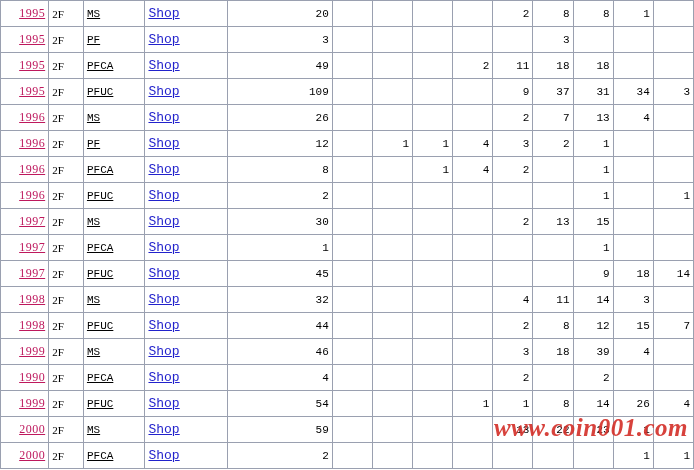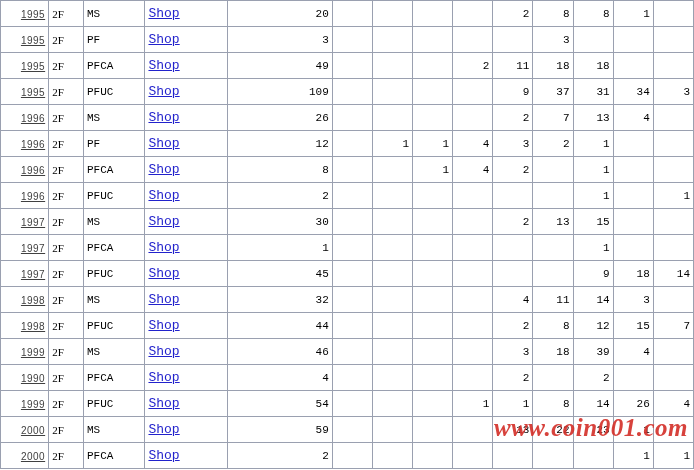"1995" .year-link { color: #404040 -> #be185d; font-family: Liberation Sans, sans-serif -> Liberation Serif, serif; font-size: 10px -> 12px }
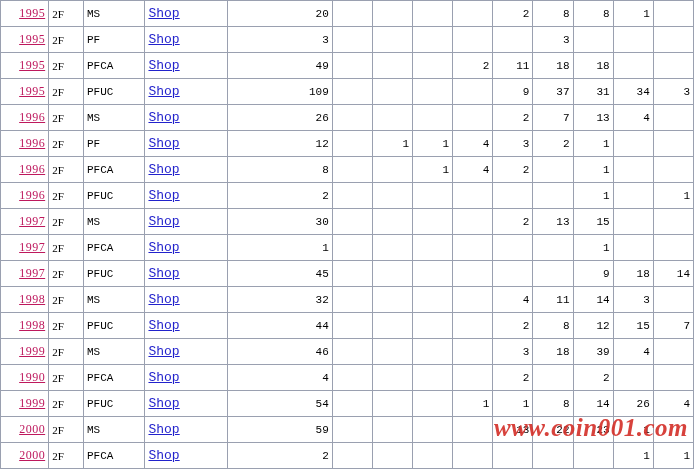"MS" .cell-type { text-decoration: none -> underline }
